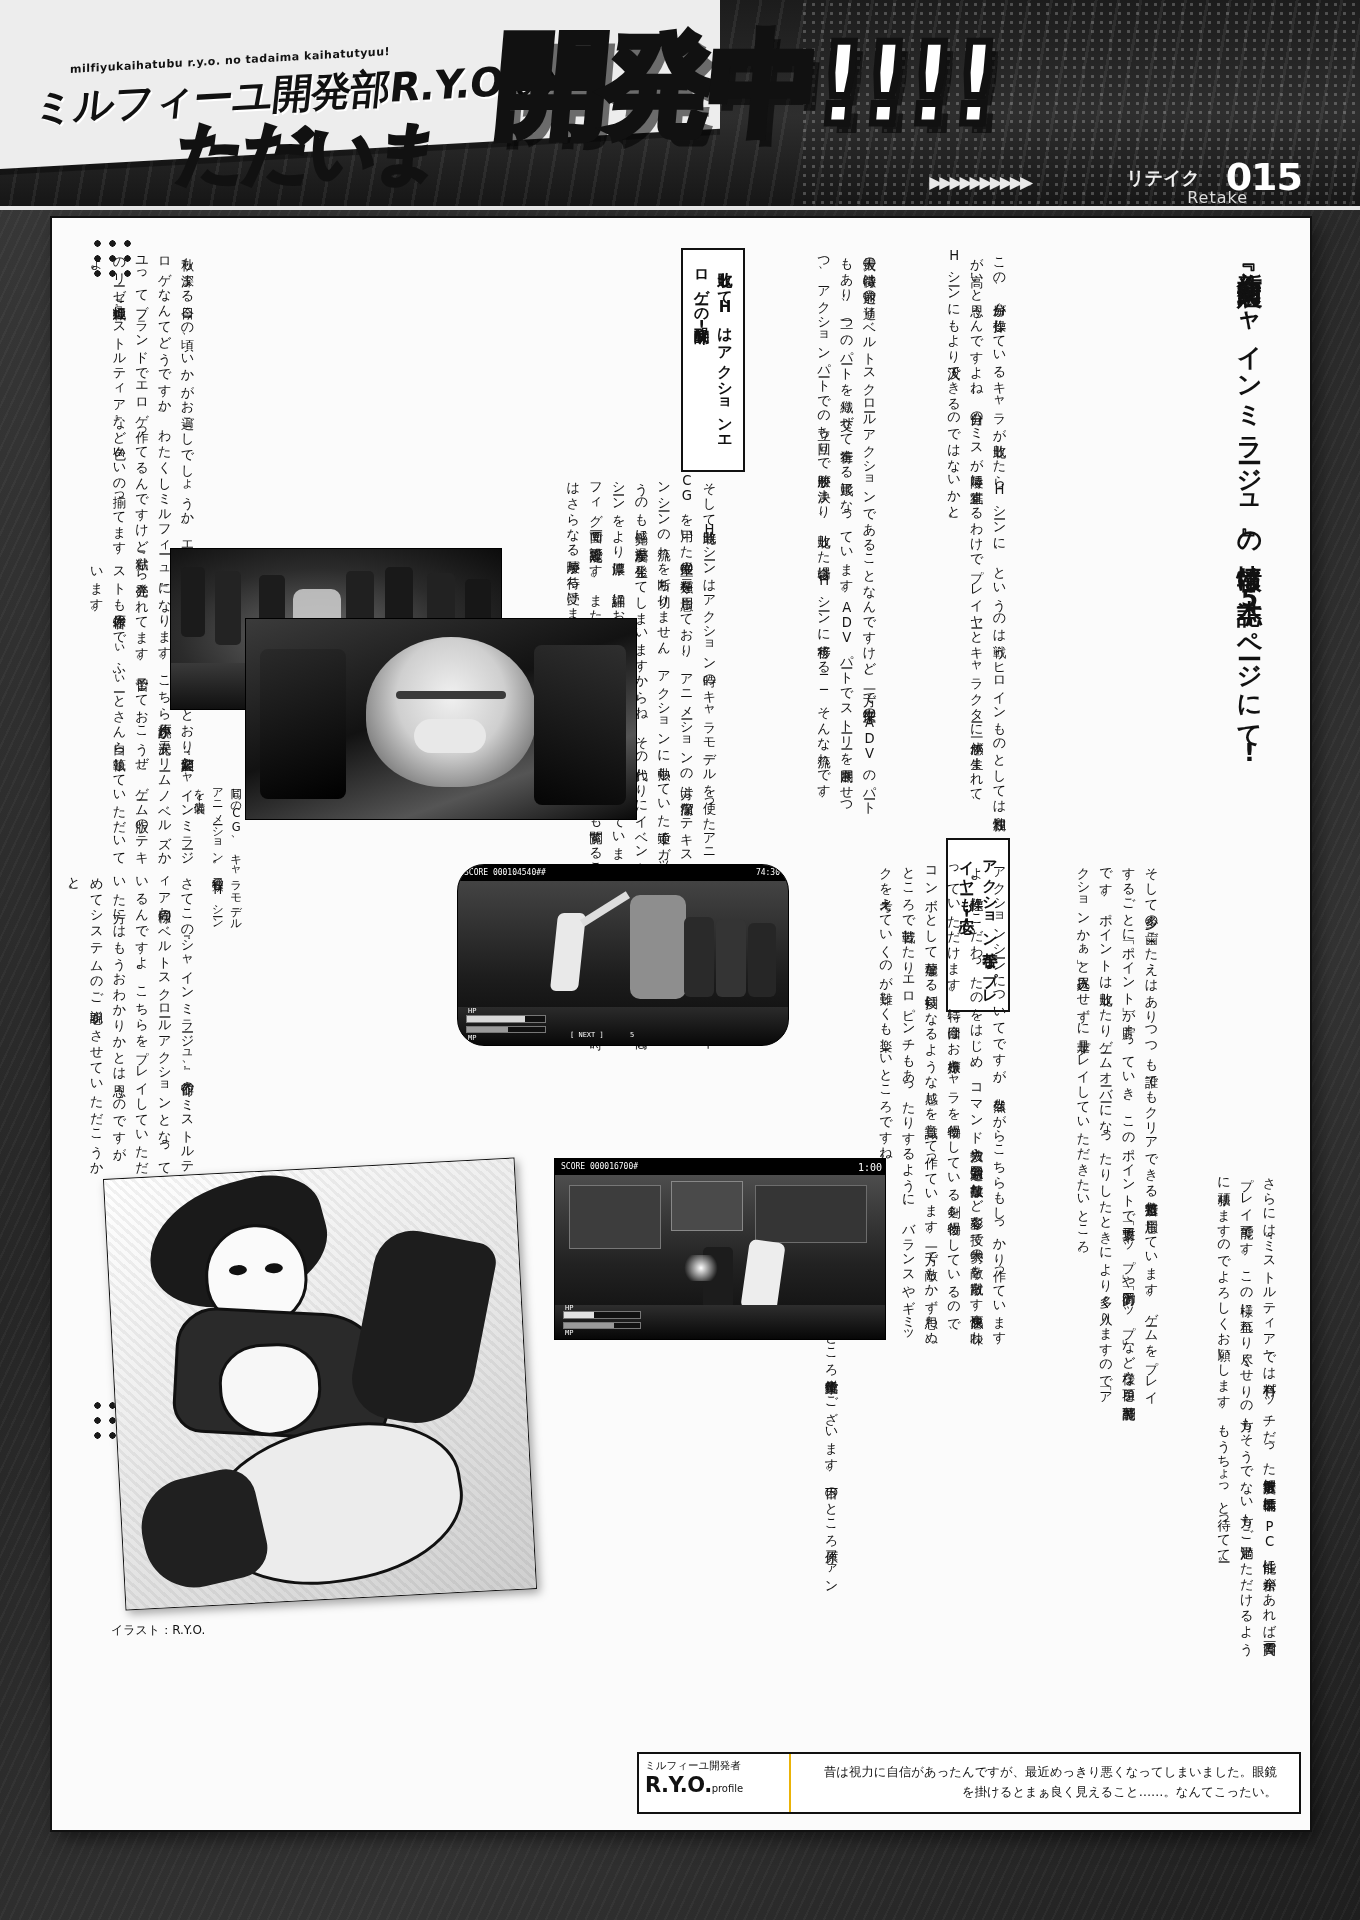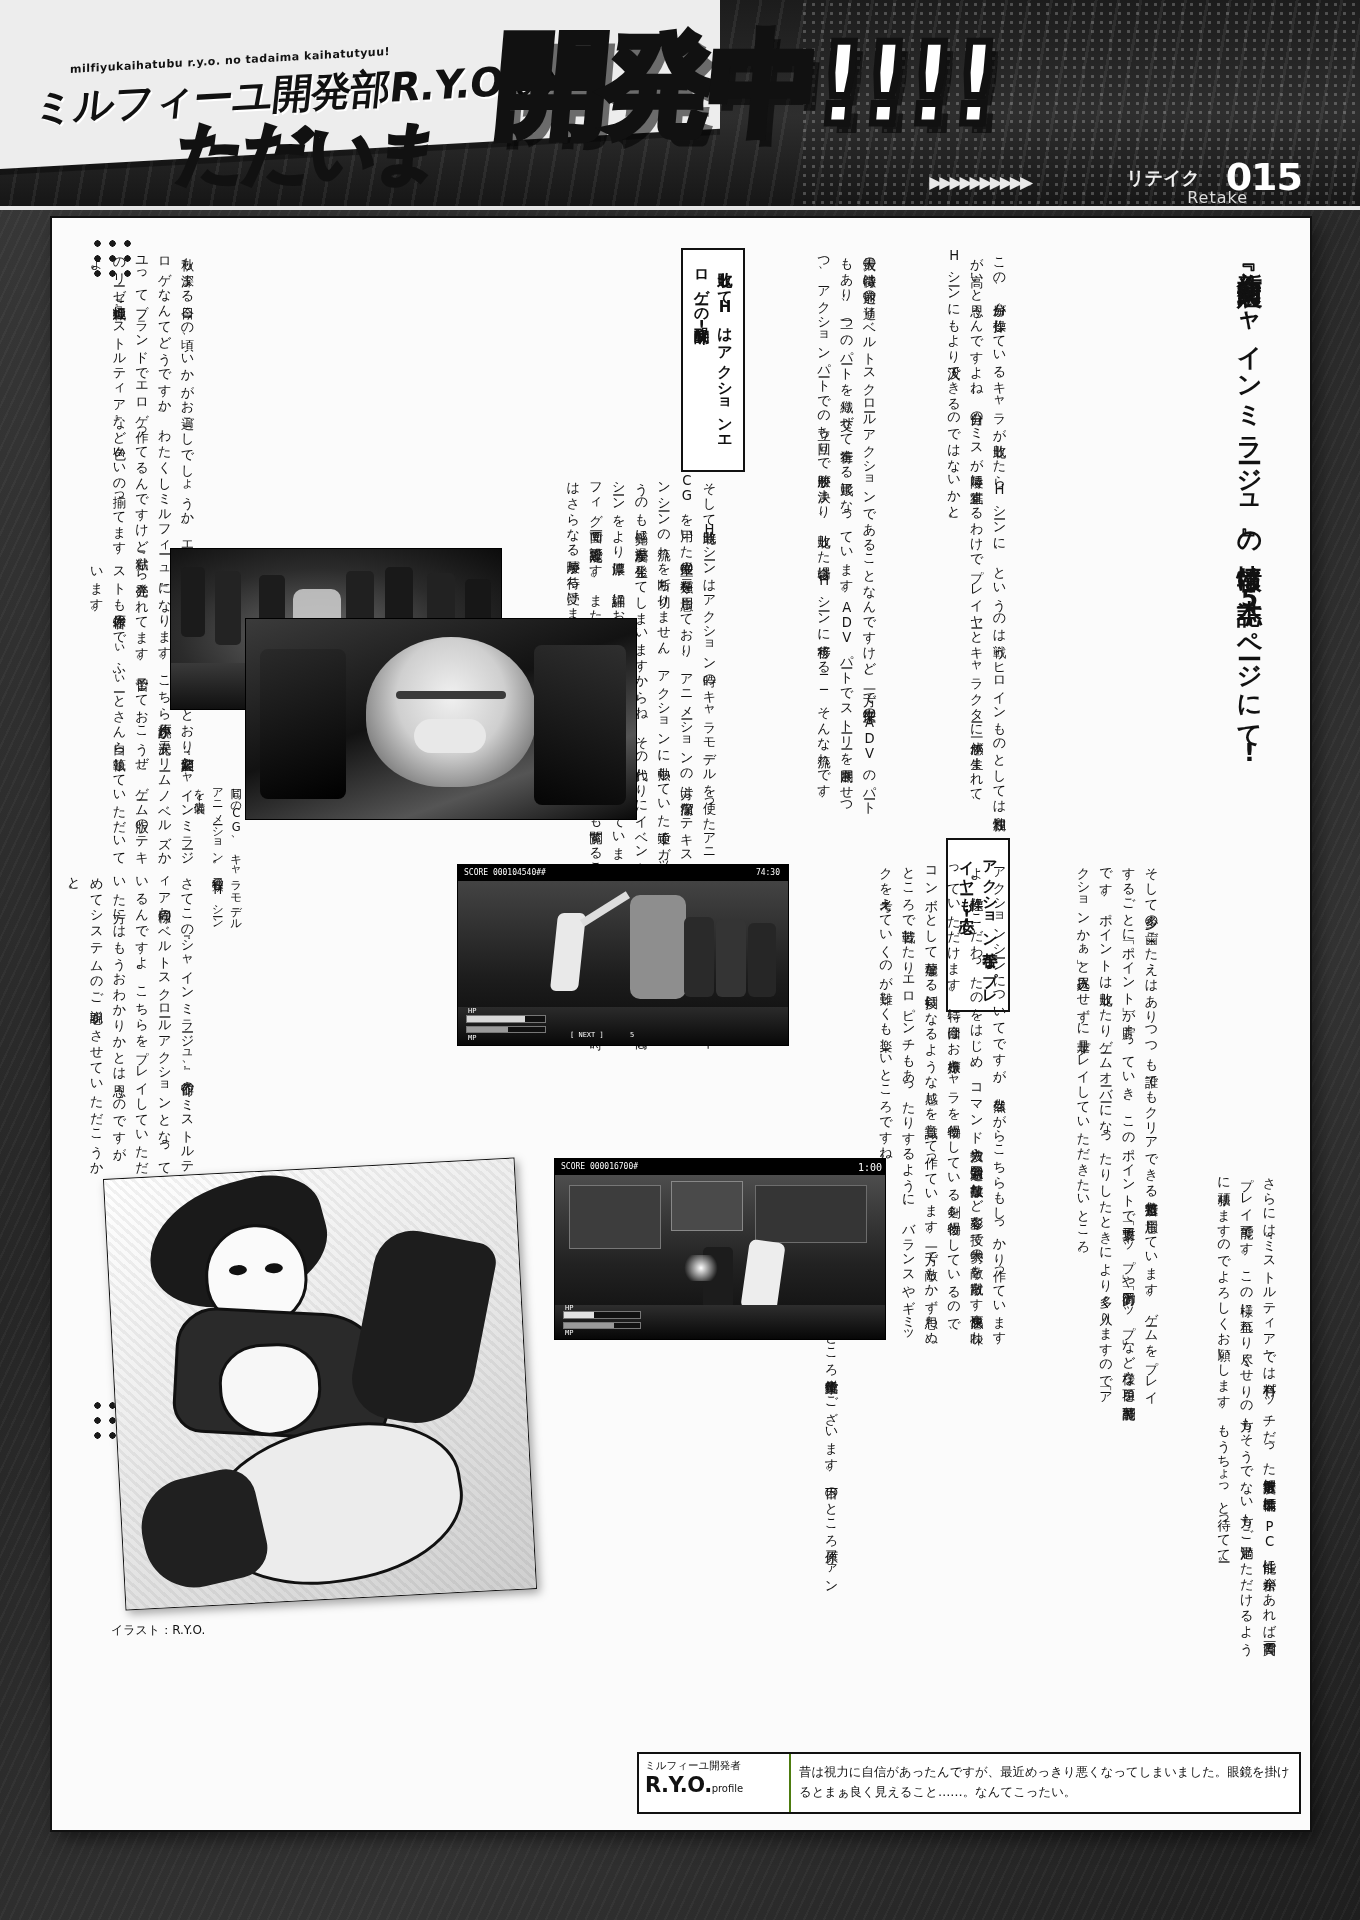"SCORE 000104540##" div.shot { border-radius: none -> 27px }
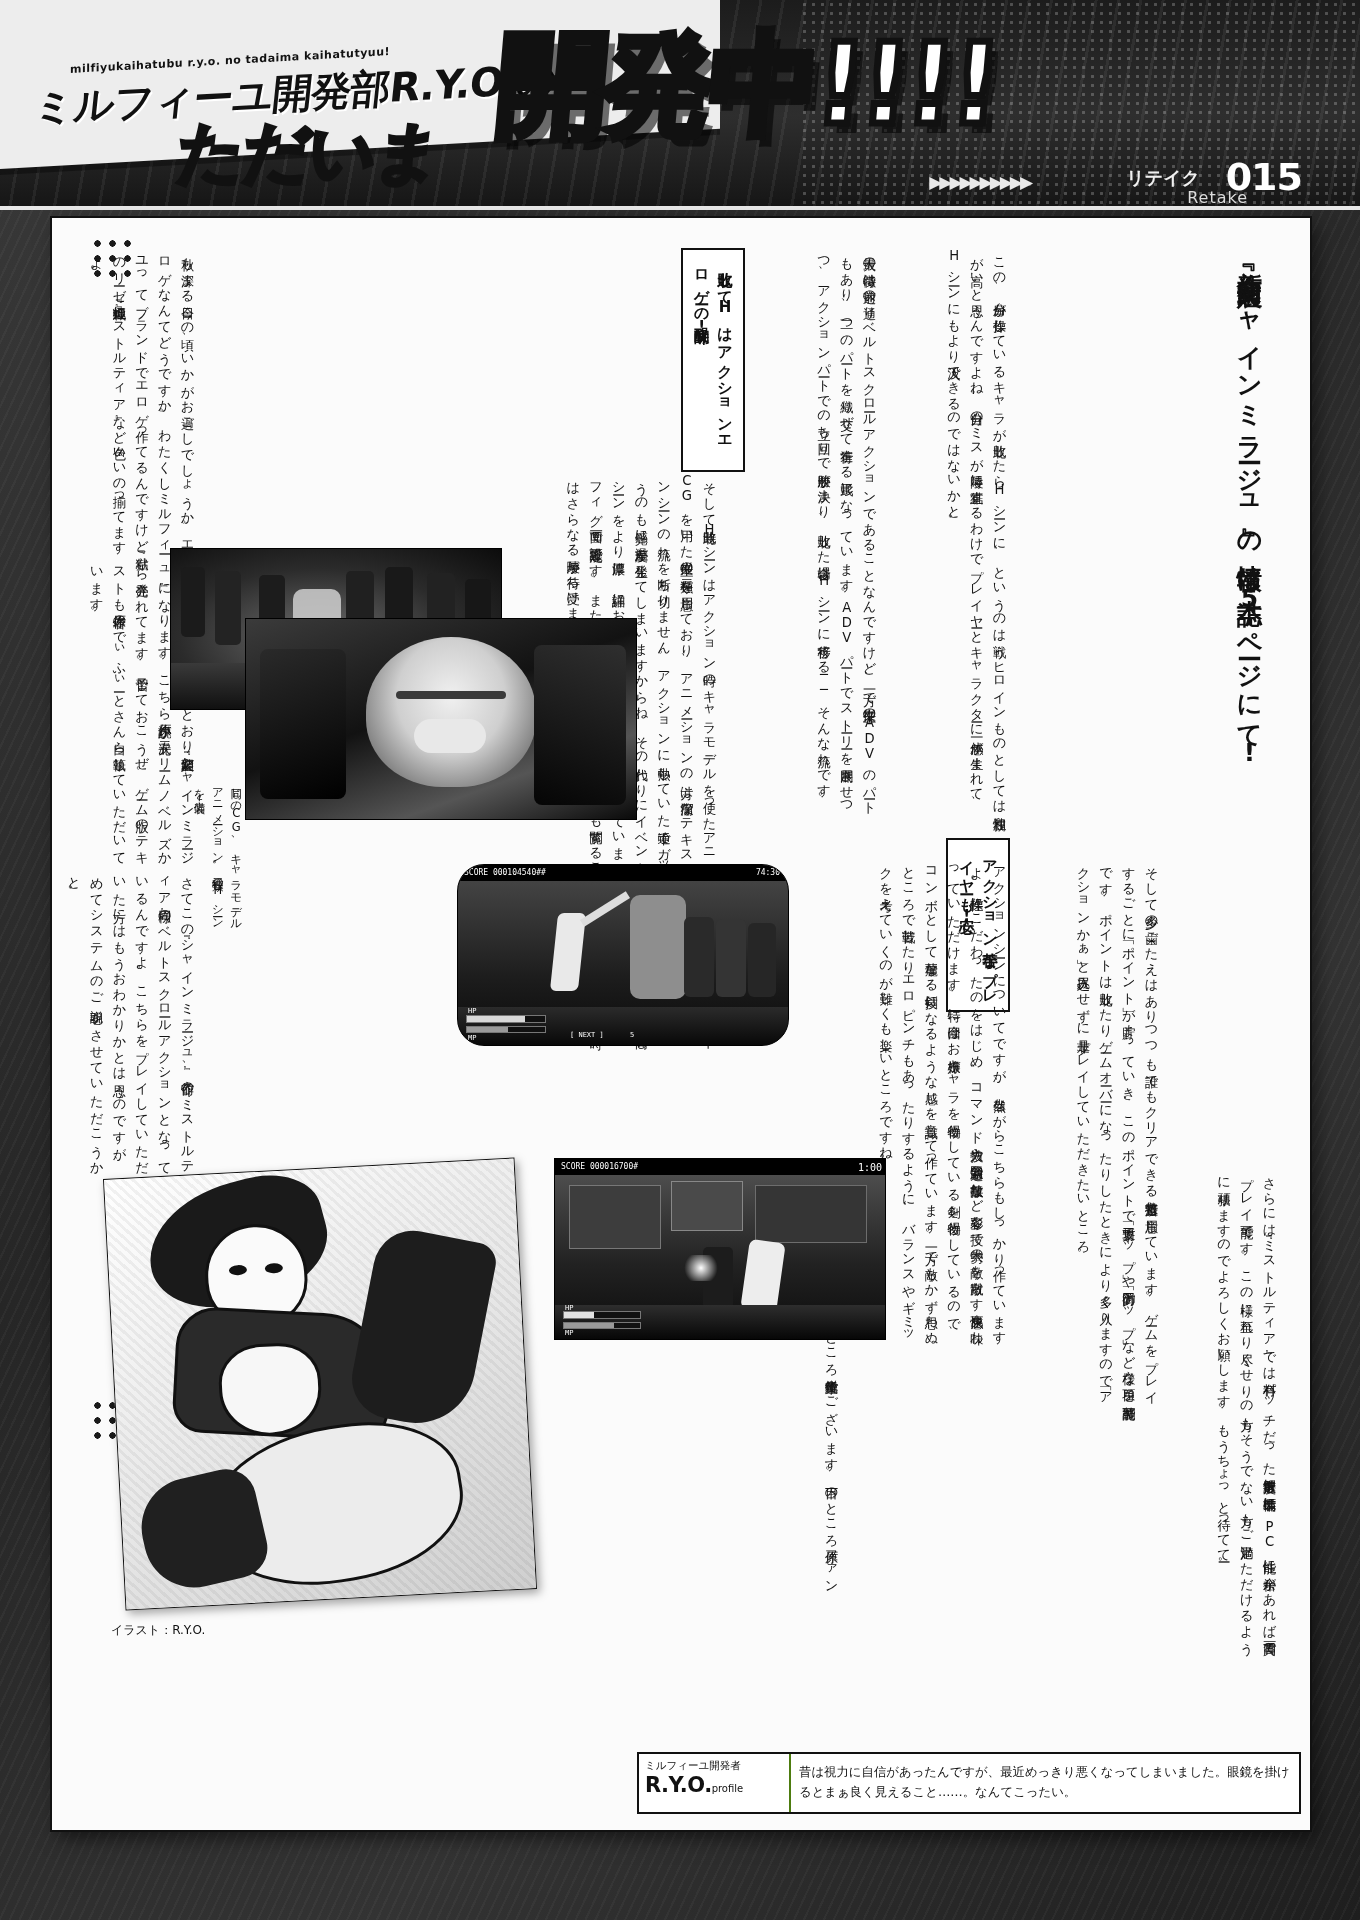"ミルフィーユ開発者" .footbar .tagwrap { border-right: 2px solid #4d7c0f -> 2px solid #eab308 }
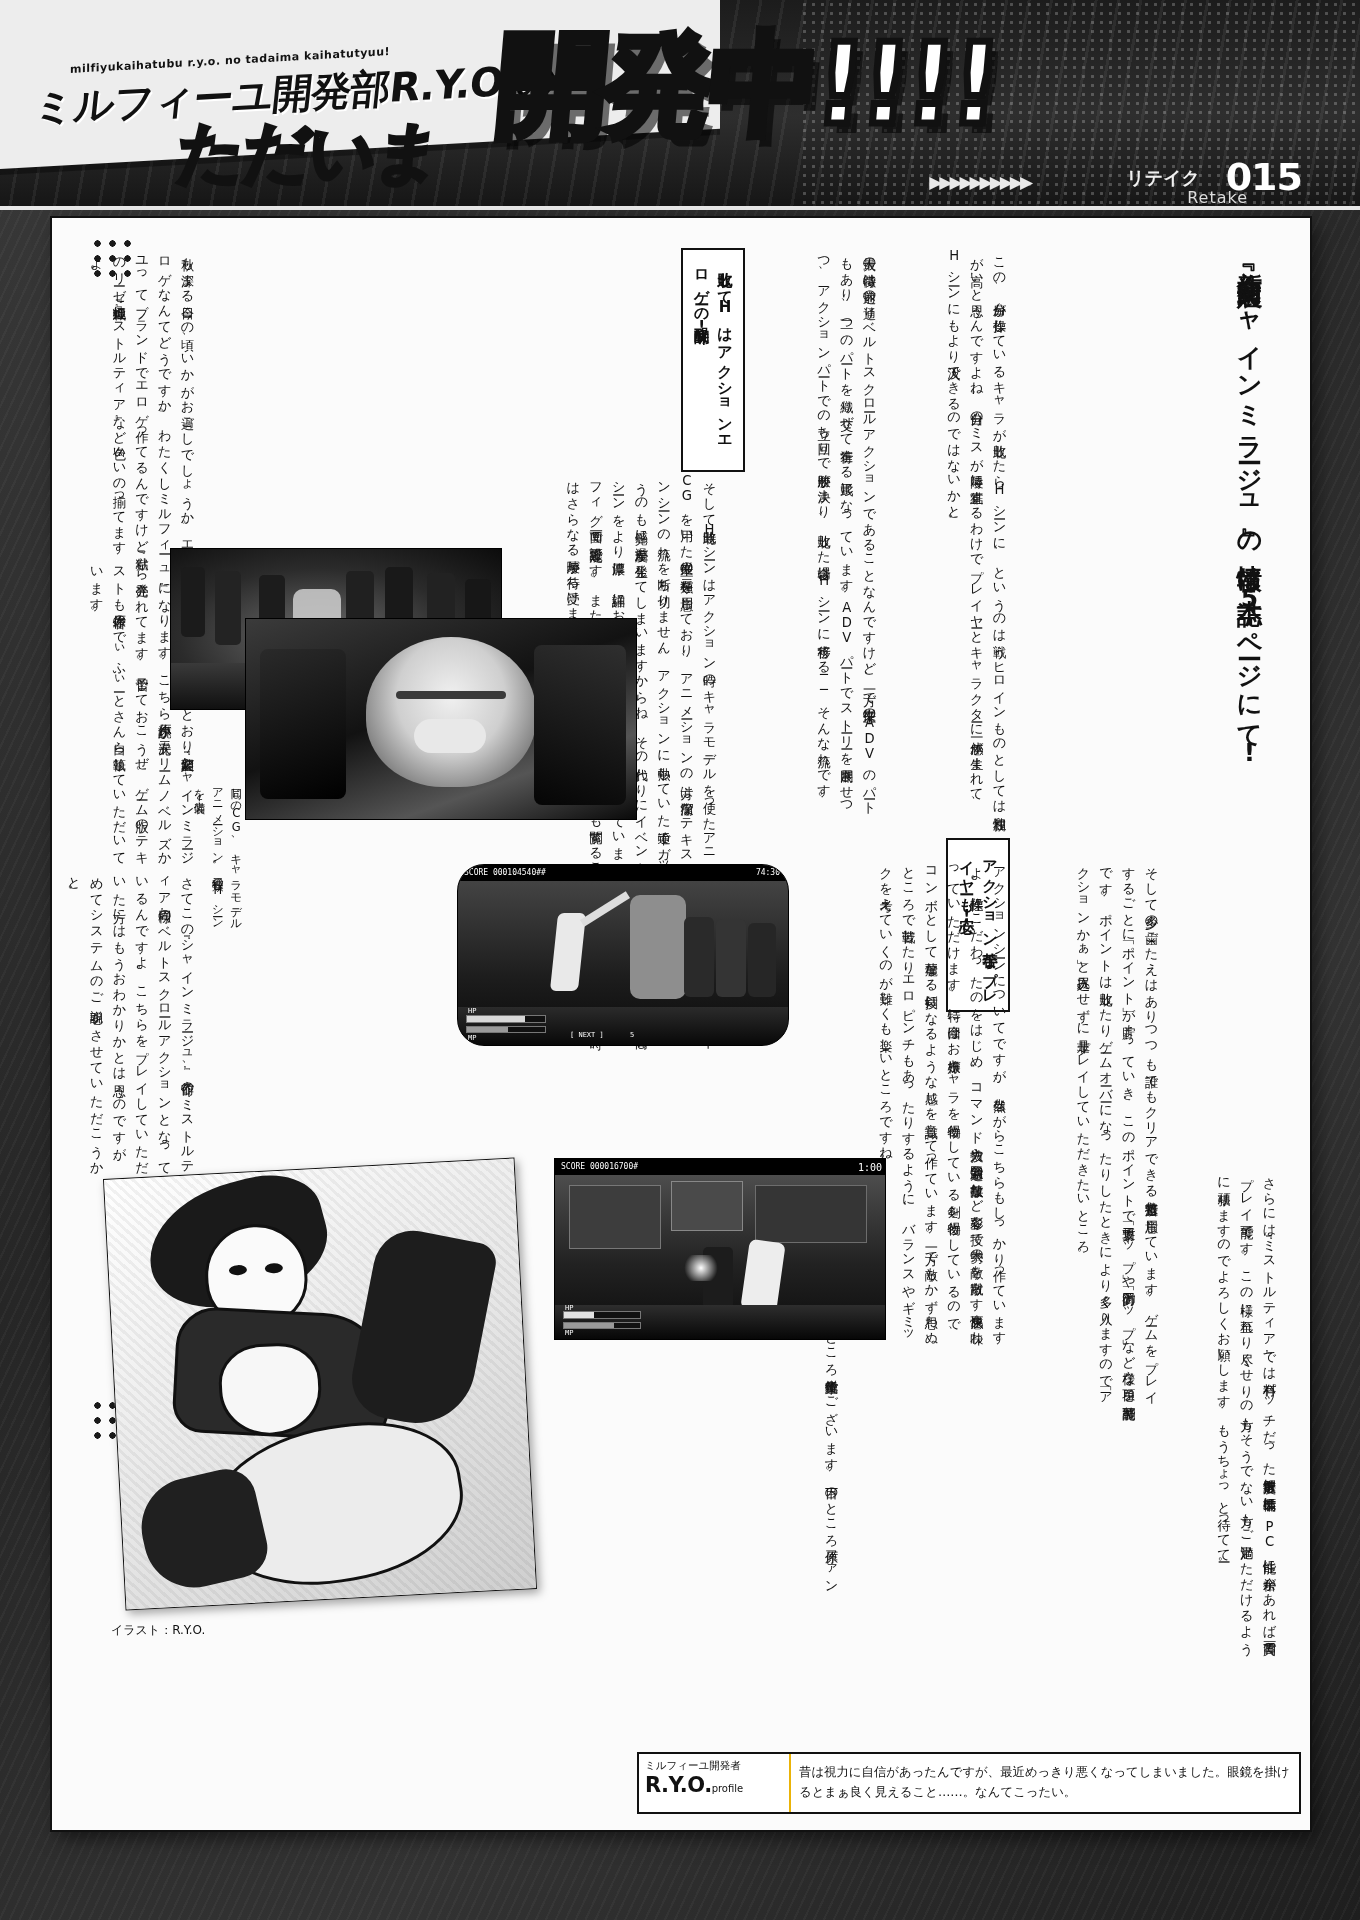"昔は視力に自信があったんですが、最近めっきり悪くなってしまいました。眼鏡を掛ける" .footbar .ftext { padding: 8px 8px -> 8px 22px; text-align: none -> right }
